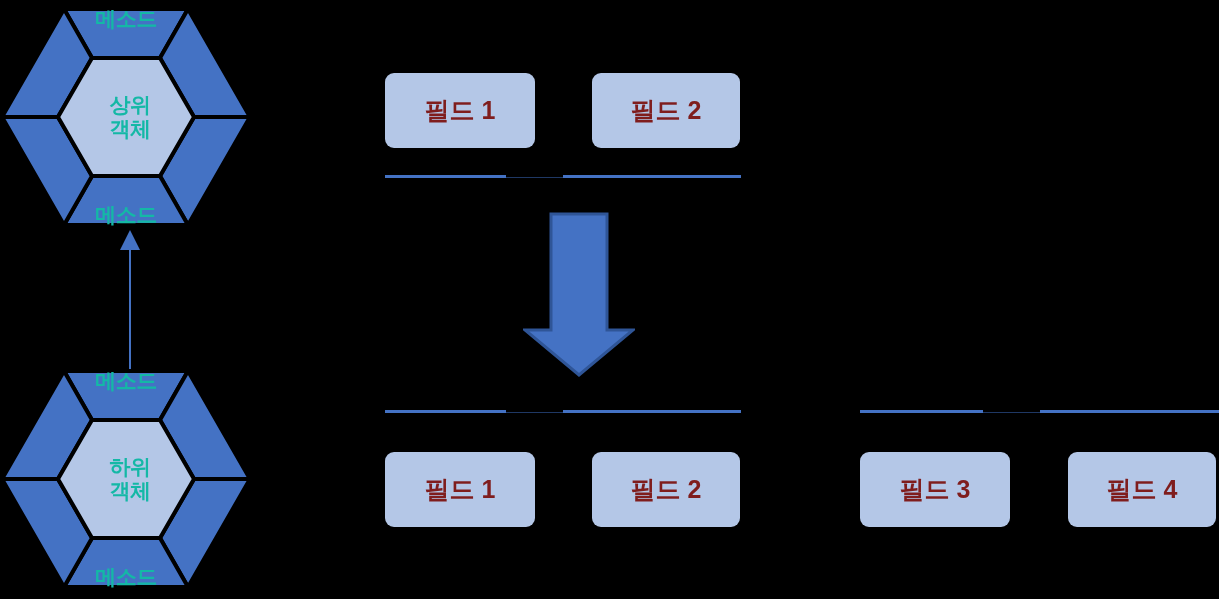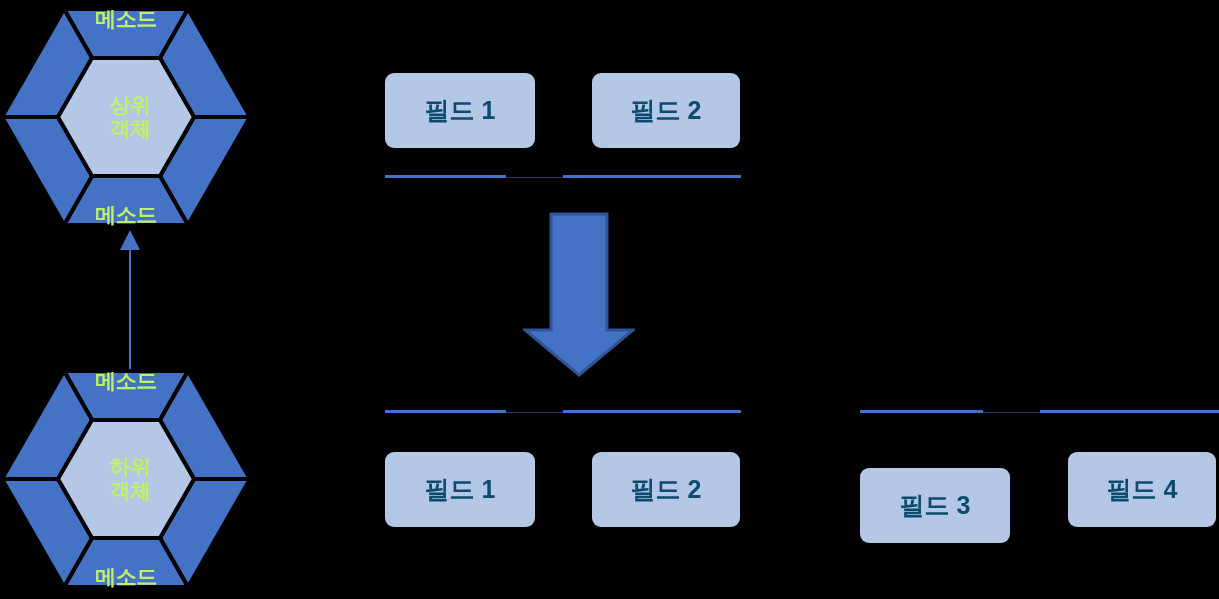"메소드" .hex-label { color: #bef264 -> #14b8a6 }
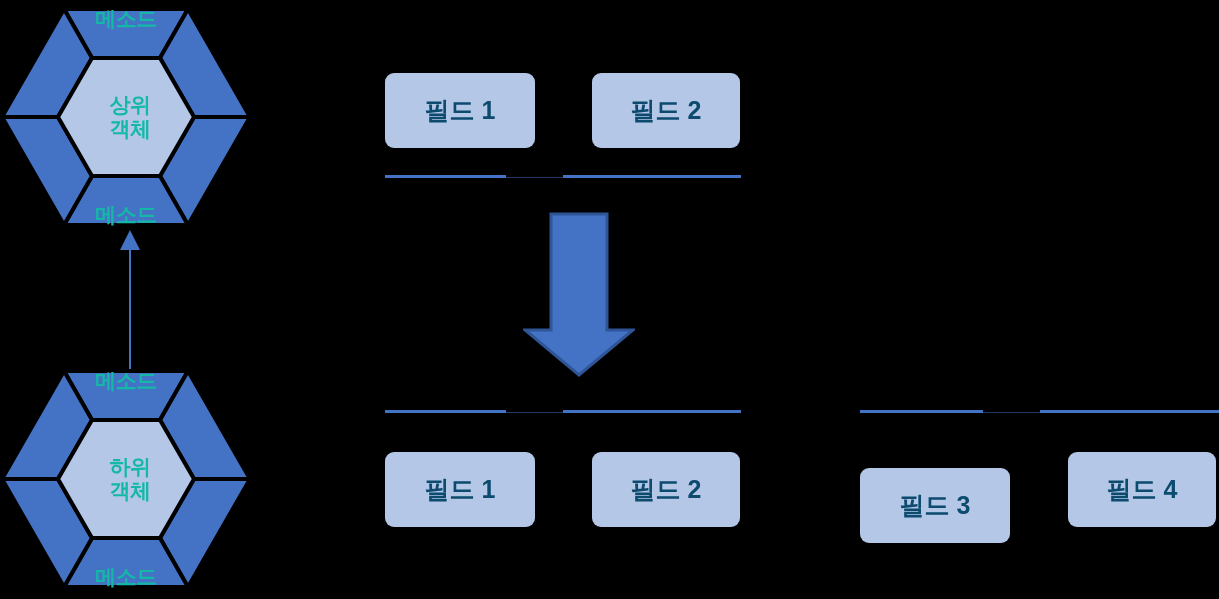"필드 1" .field-box { color: #0c4a6e -> #7f1d1d }
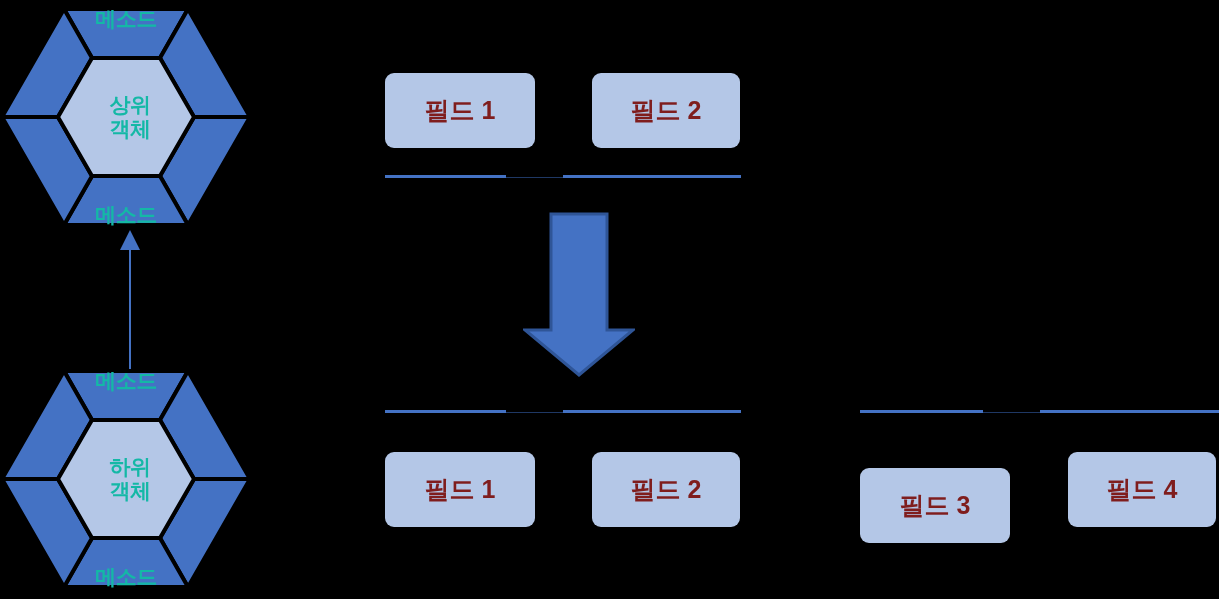"필드 3" div.field-box { margin-top: 16px -> none }
